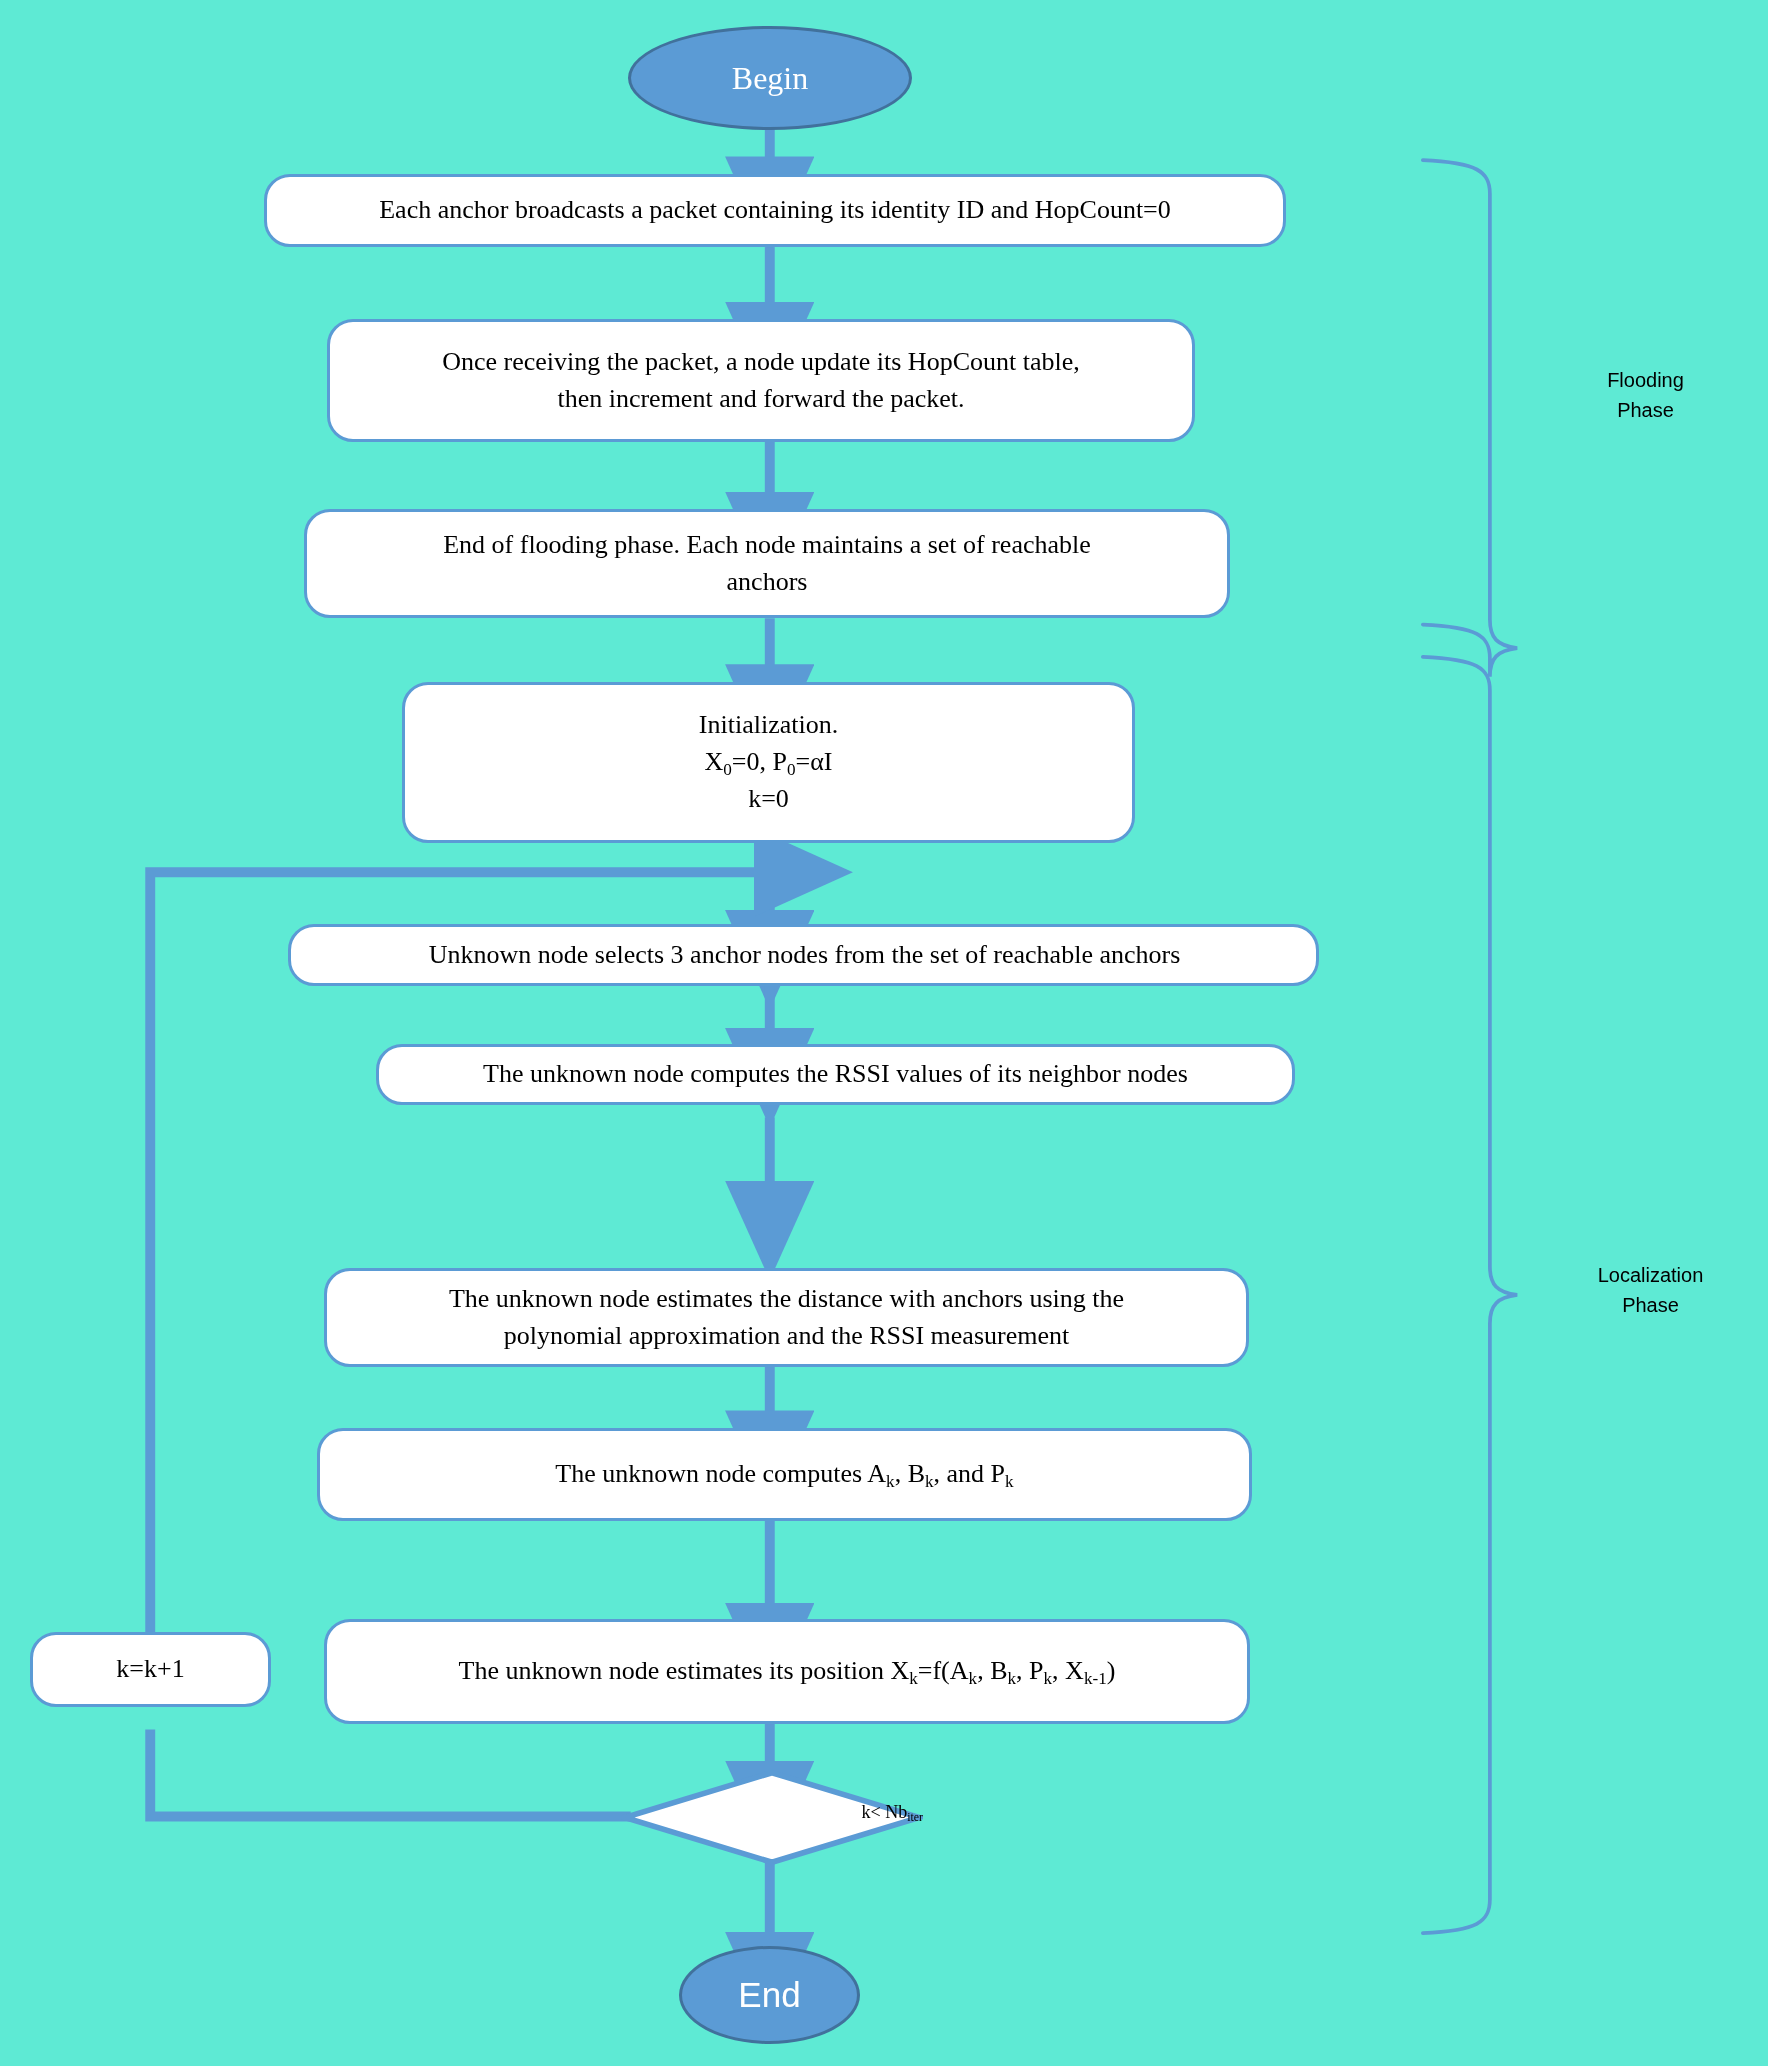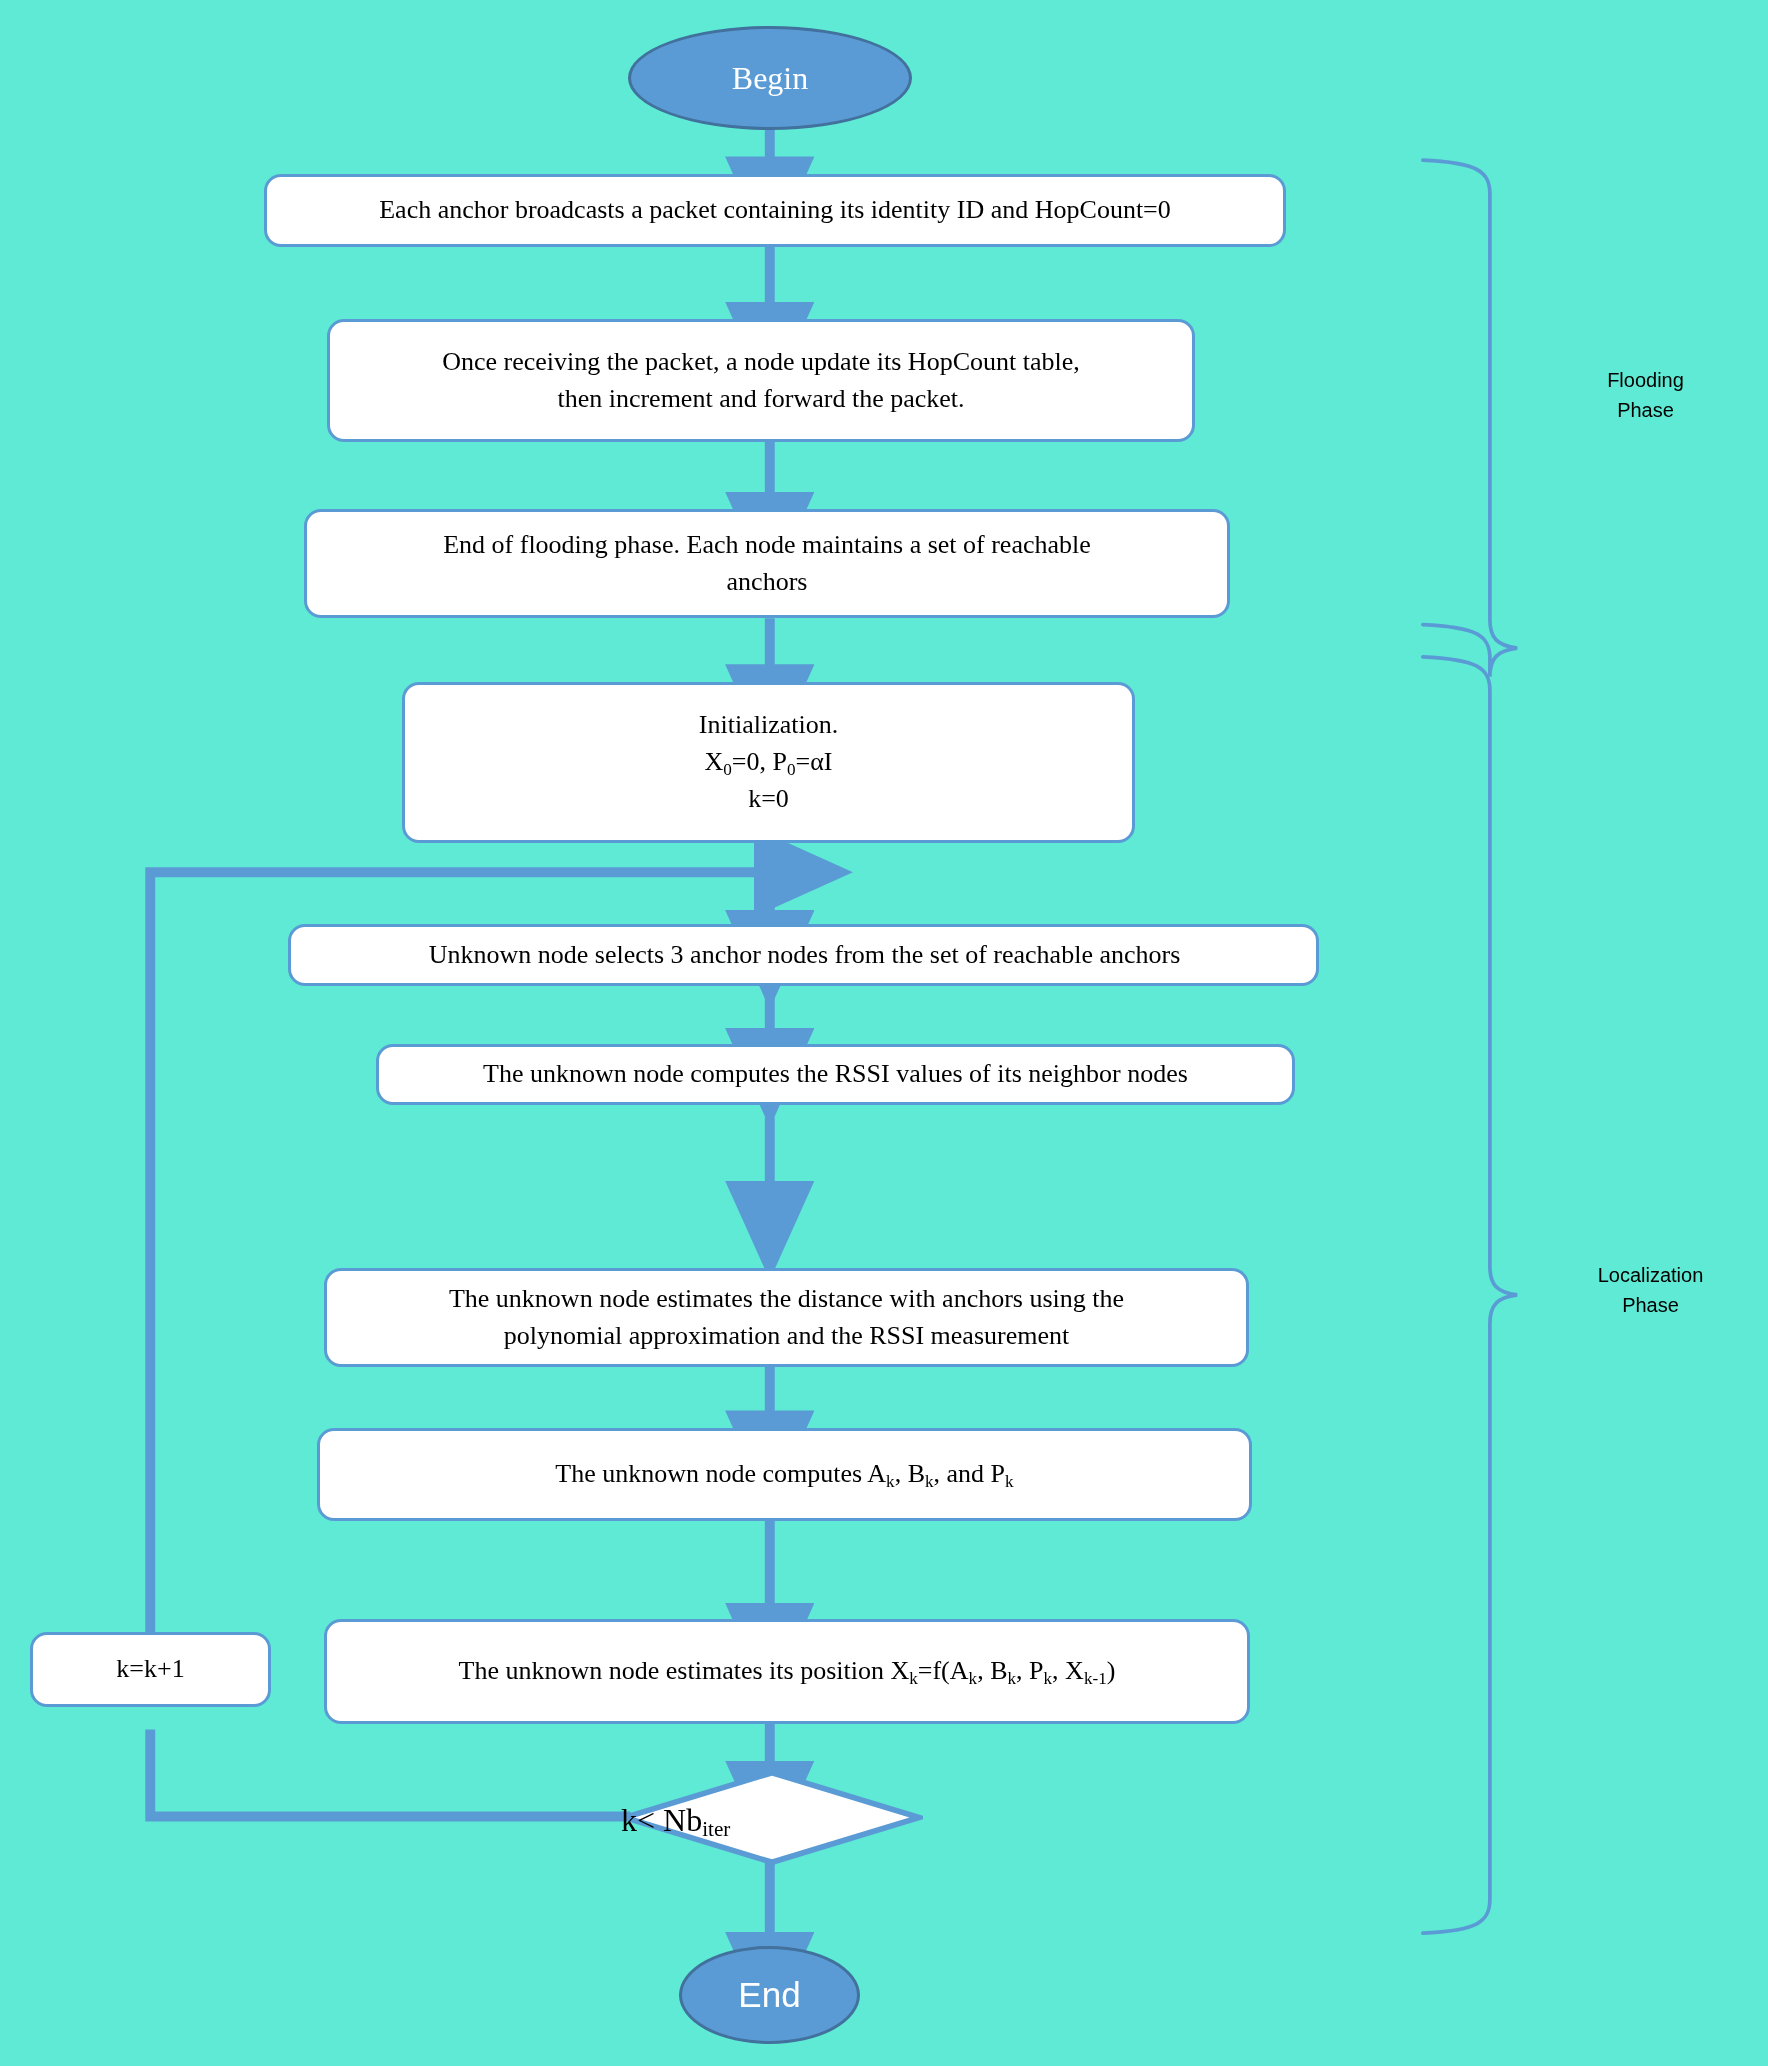"Each anchor broadcasts a packet" .proc { border-radius: 17px -> 26px }
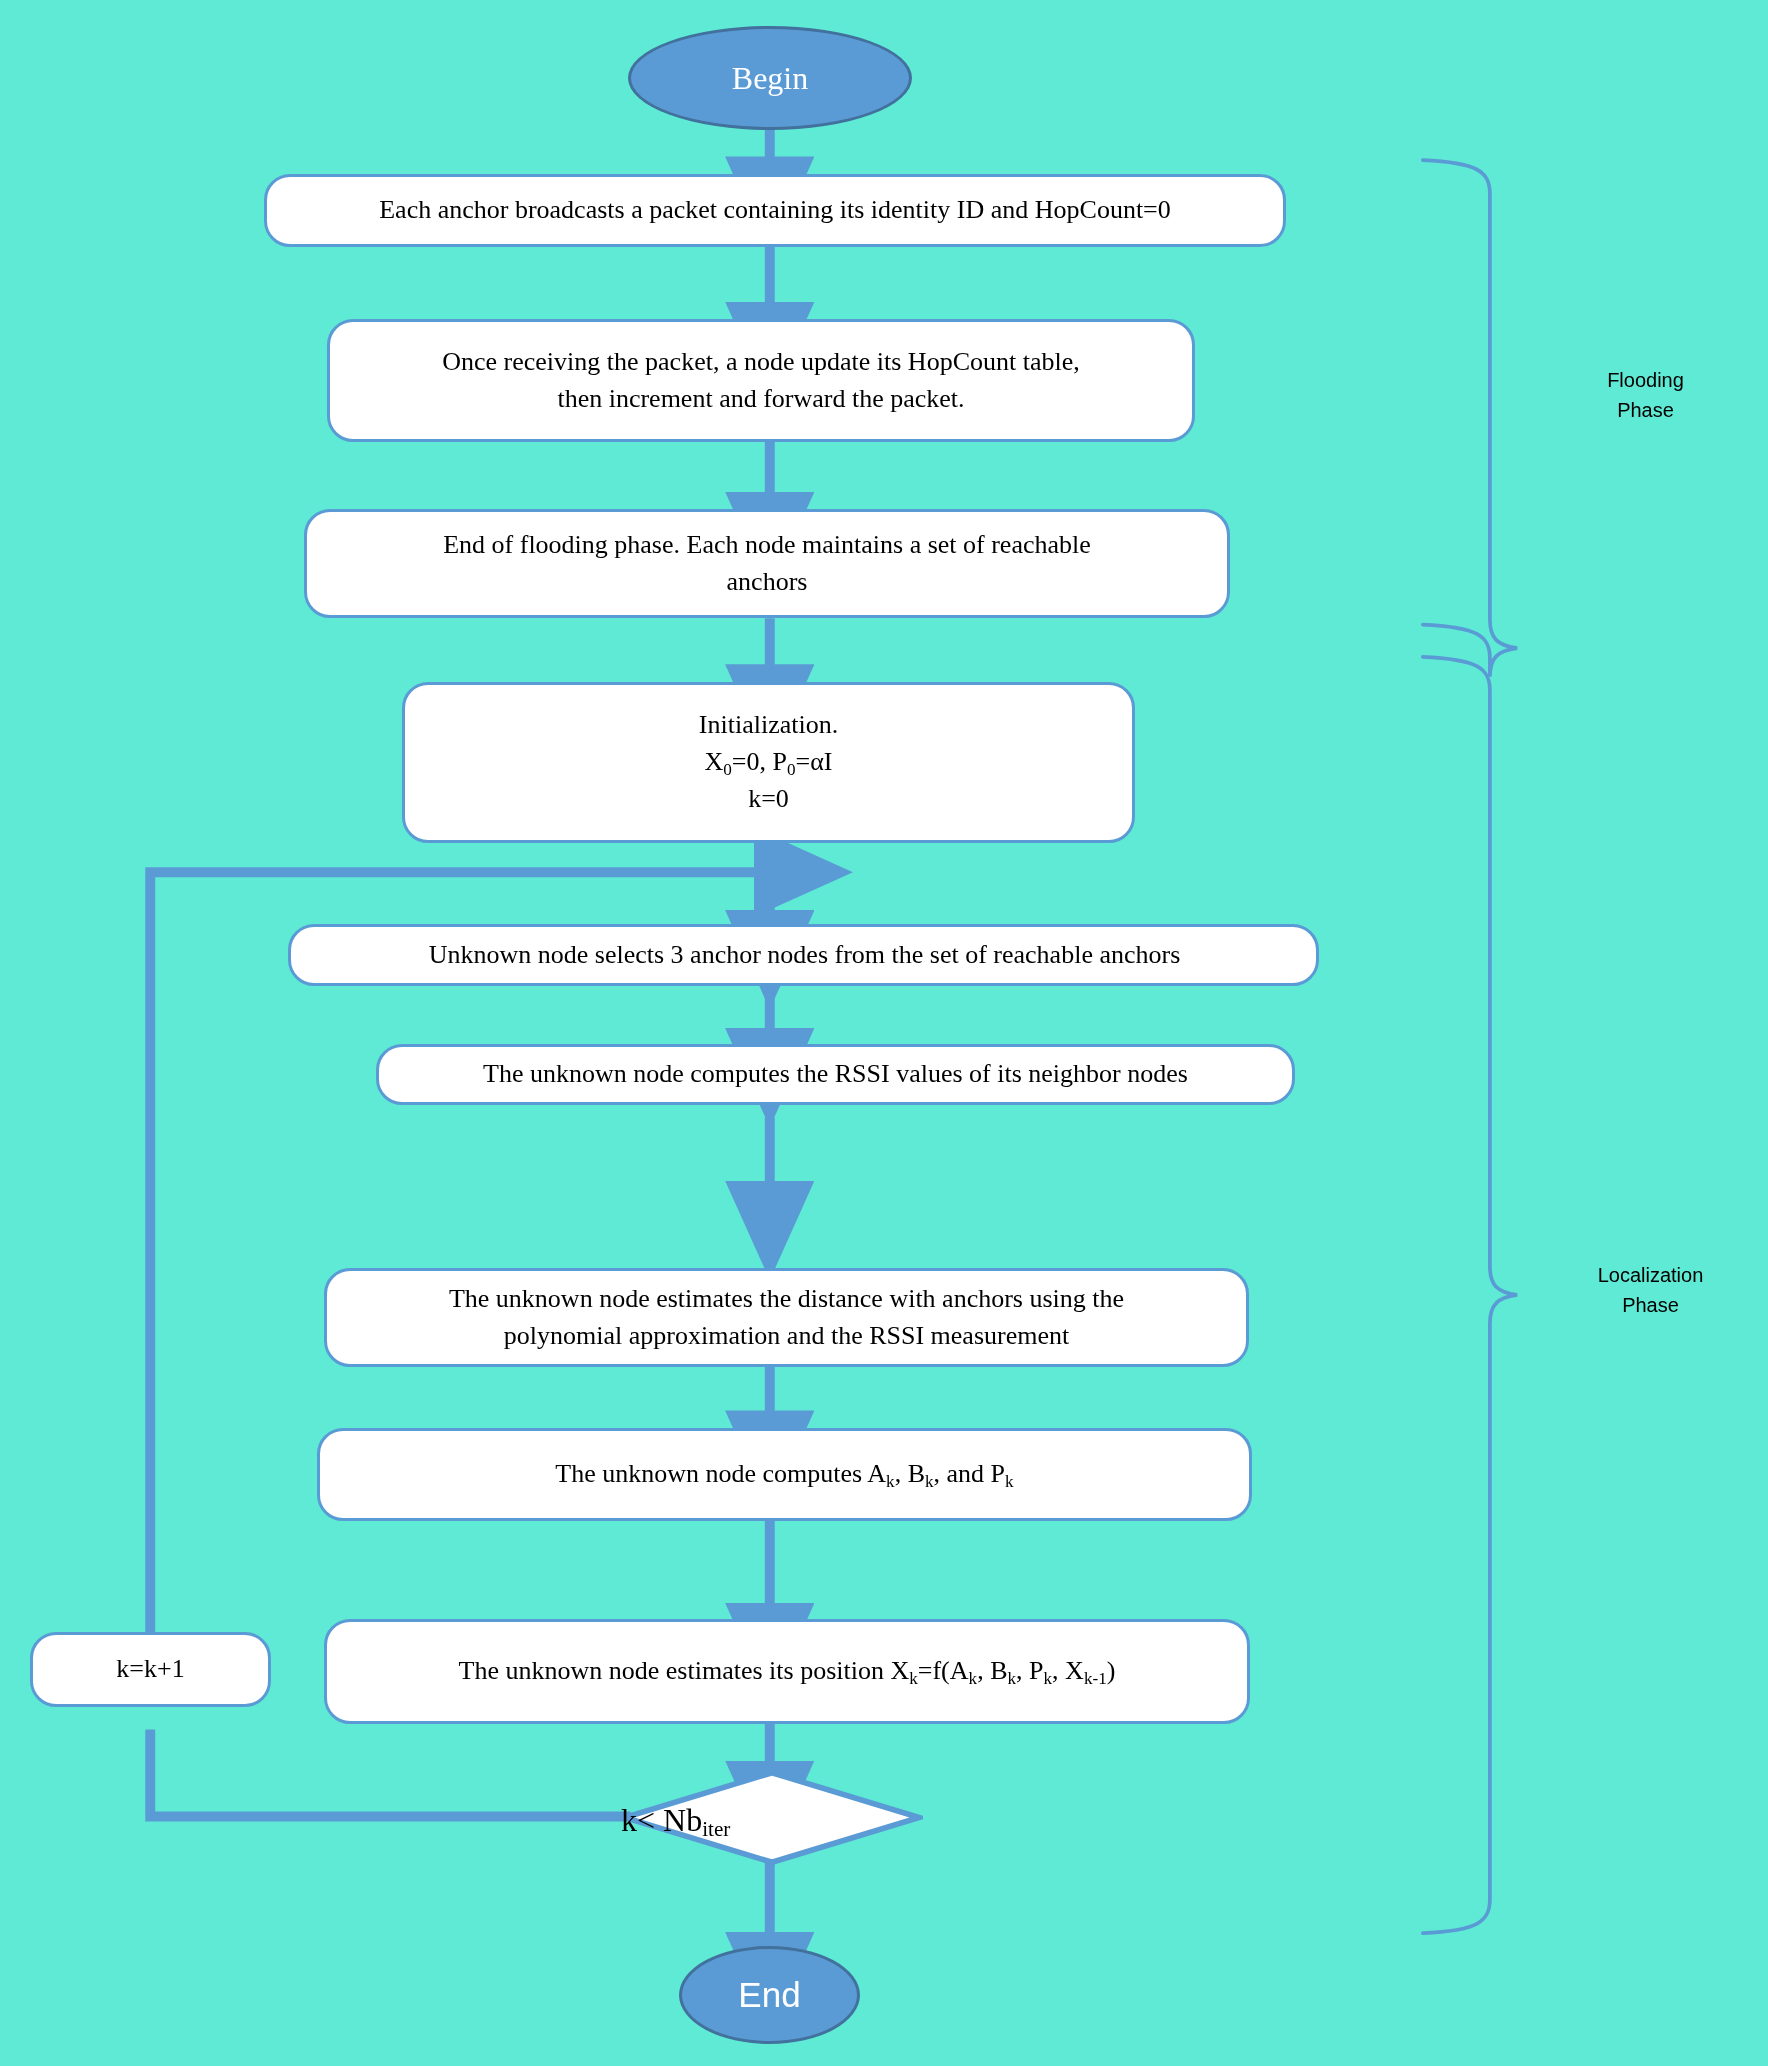"k< Nbiter" .diamond-label { font-size: 32px -> 18px; text-align: left -> right }
